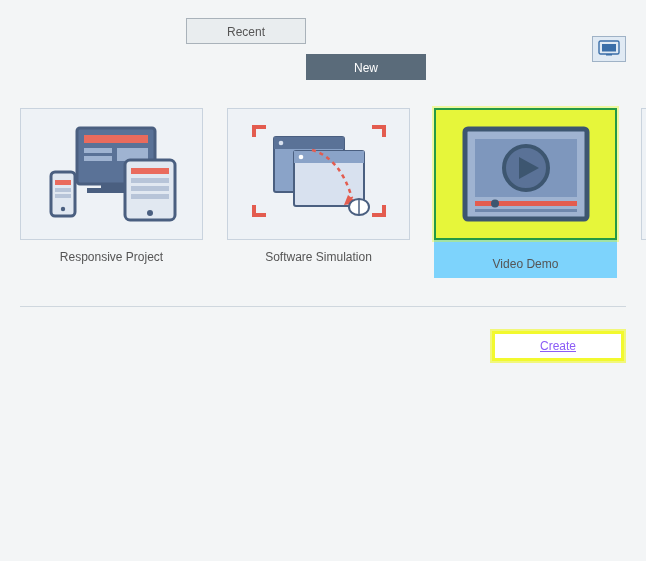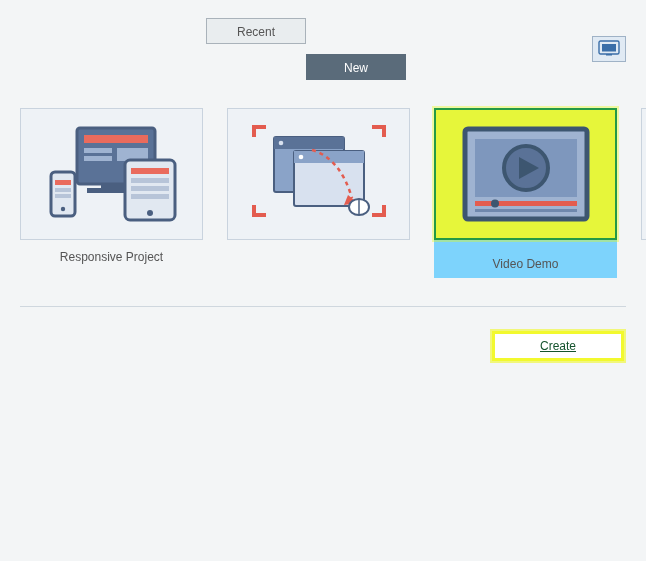"Recent" .tab { width: 100px -> 120px }
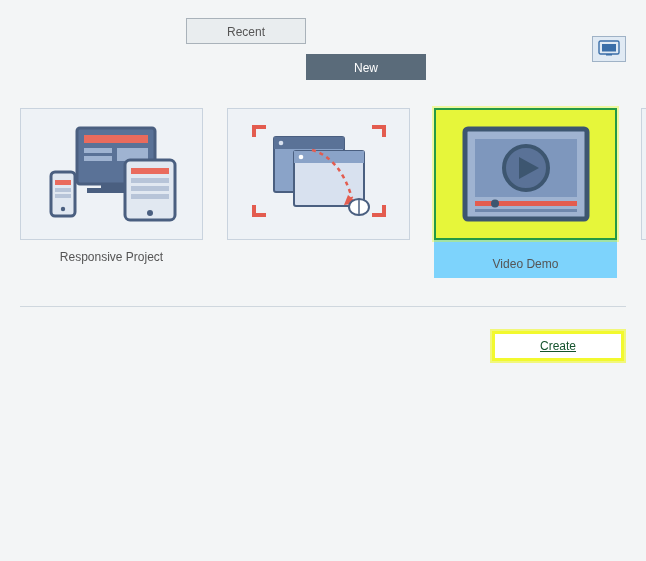"Software Simulation" div.label { html: none -> <div>Software Simulation</div> }
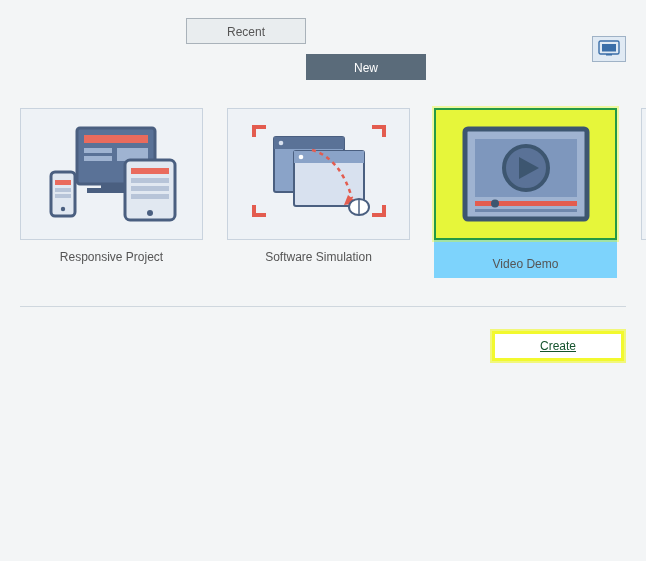"Create" .create-btn { color: #14532d -> #8b5cf6 }
